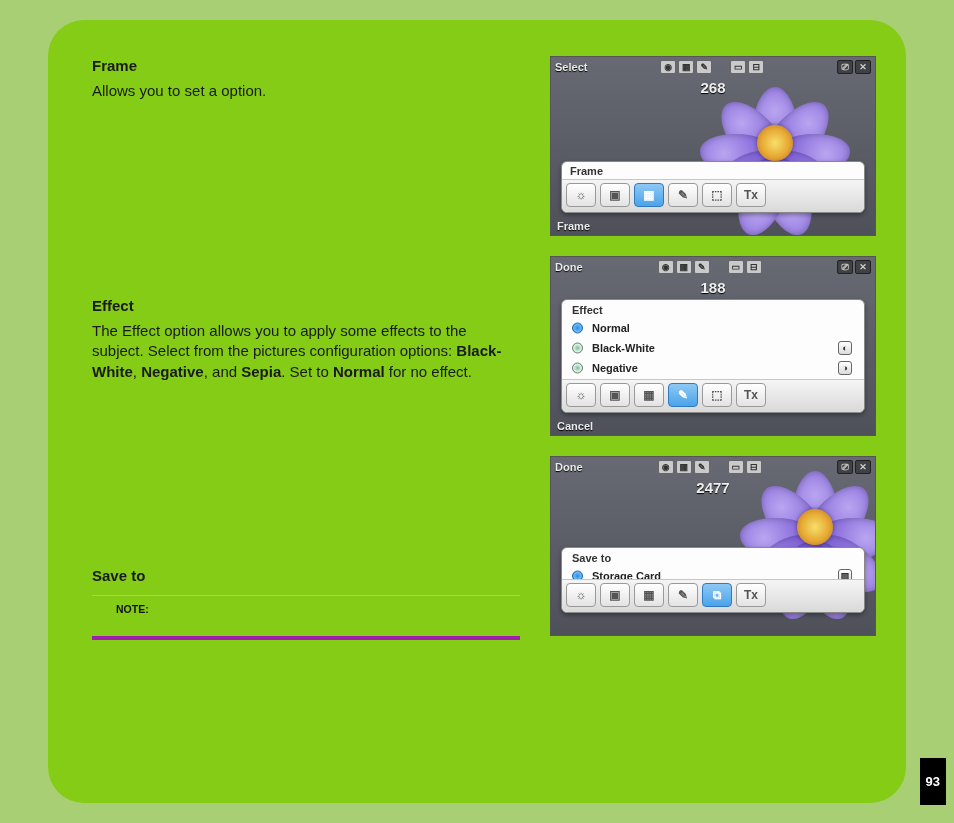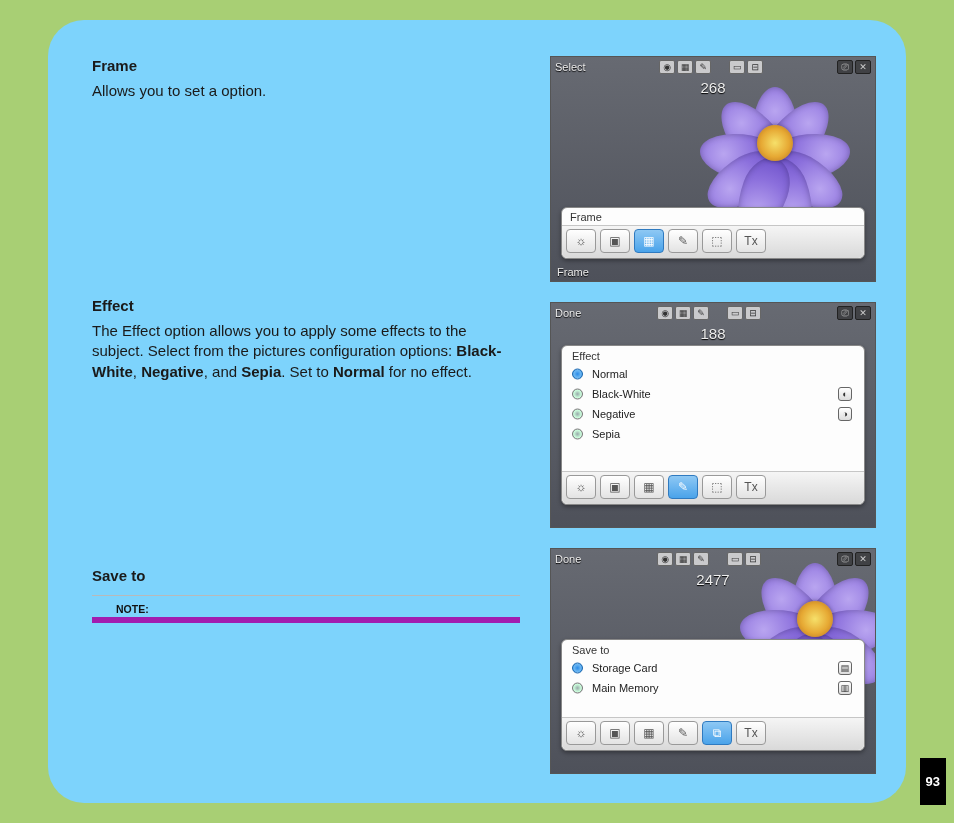"Frame" .page-inner { background: #7dd3fc -> #84cc16 }
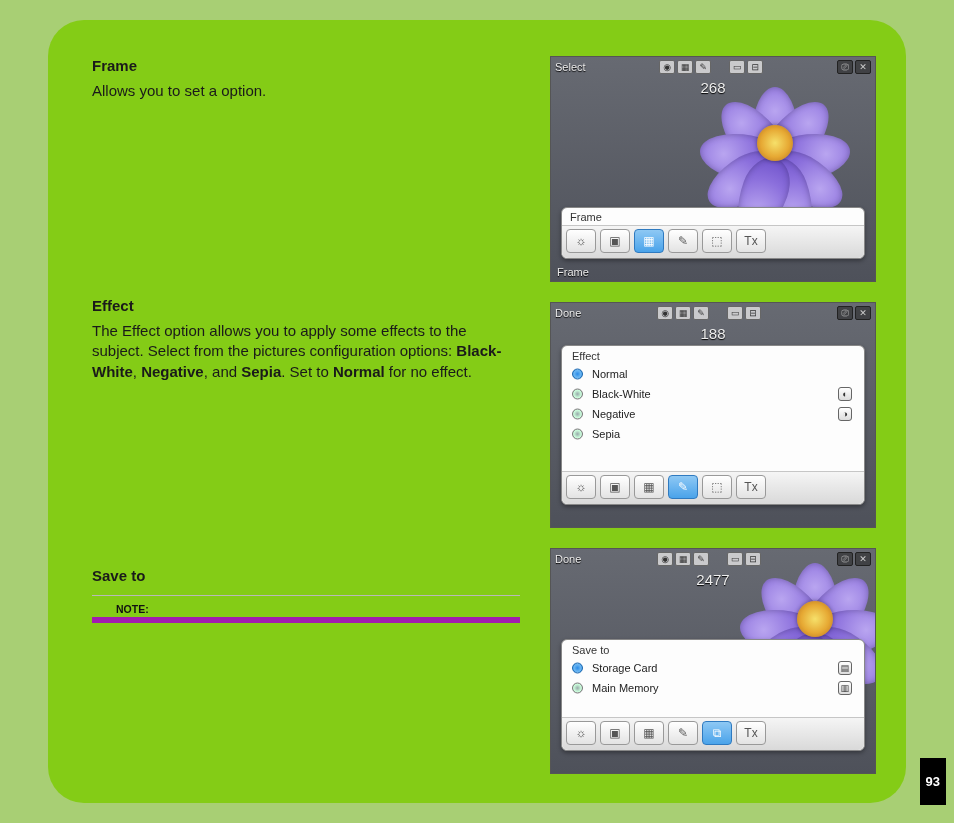"Select" .shot { font-weight: none -> bold; height: 226px -> 180px }
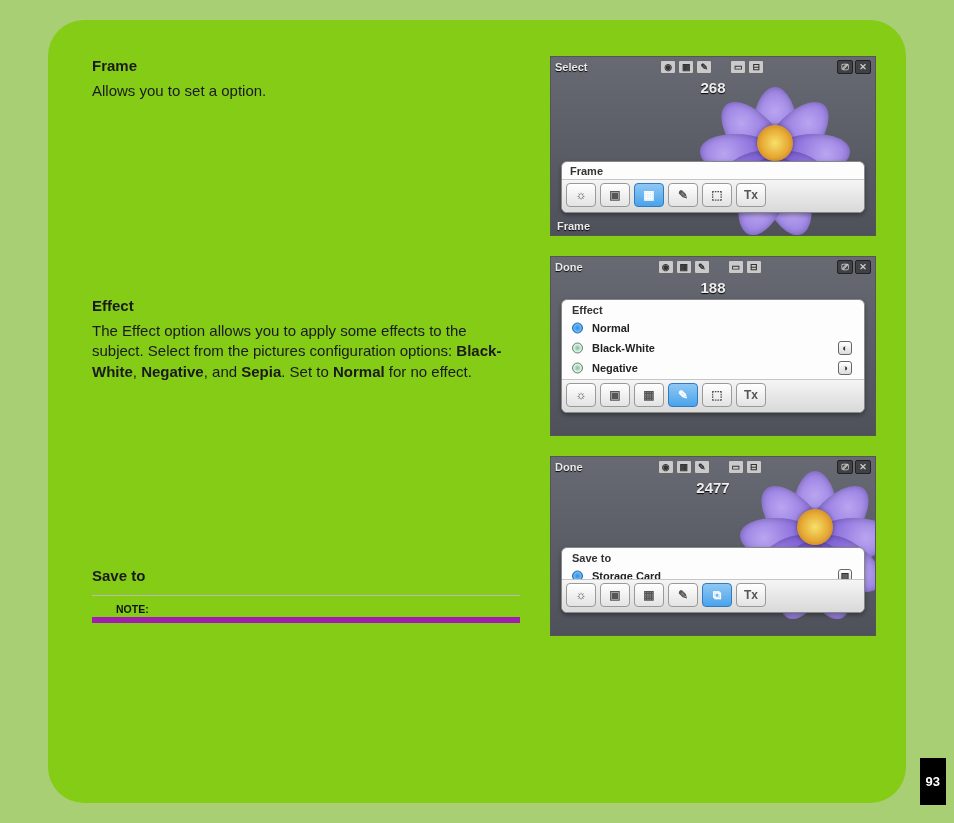"Cancel" div.botbar { html: none -> <div> <span>Cancel</span> </div> }
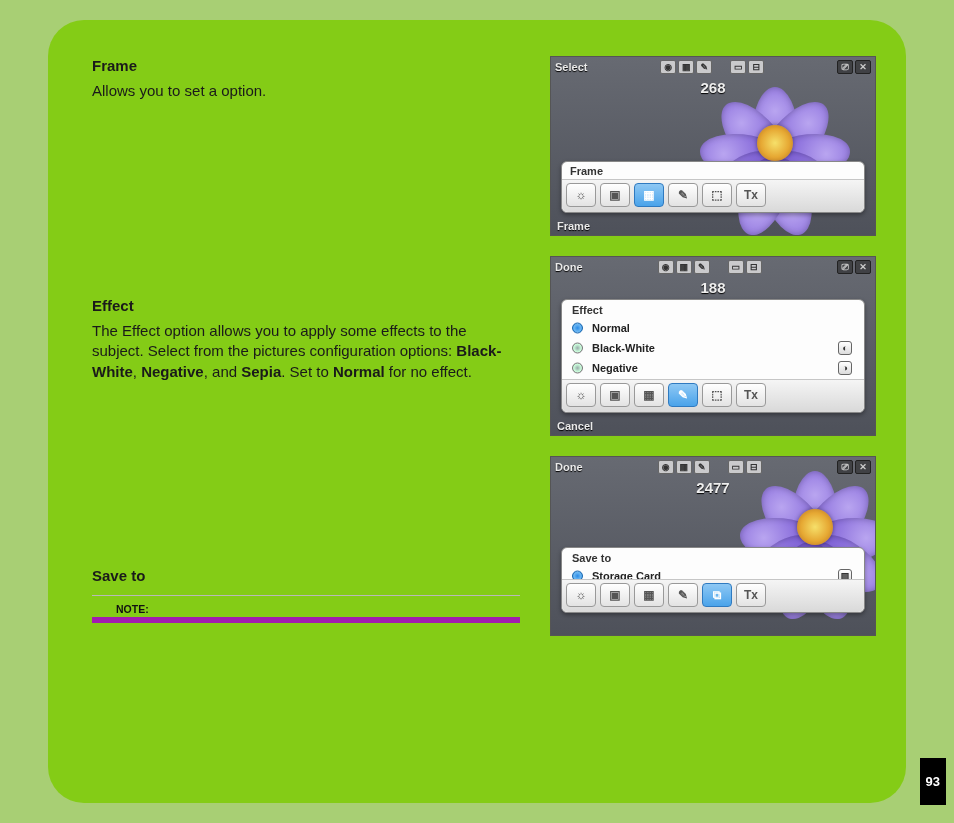"NOTE:" .note-box { border-bottom: 6px solid #a21caf -> 4px solid #a21caf; padding: 6px 0 1px 24px -> 6px 0 20px 24px }
